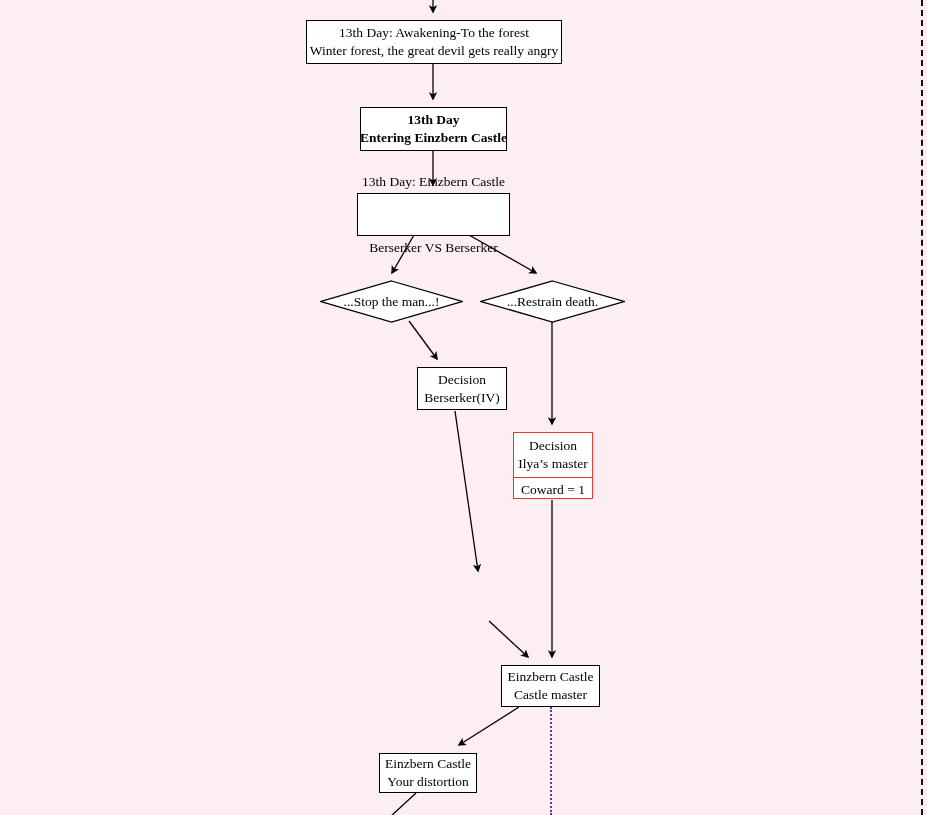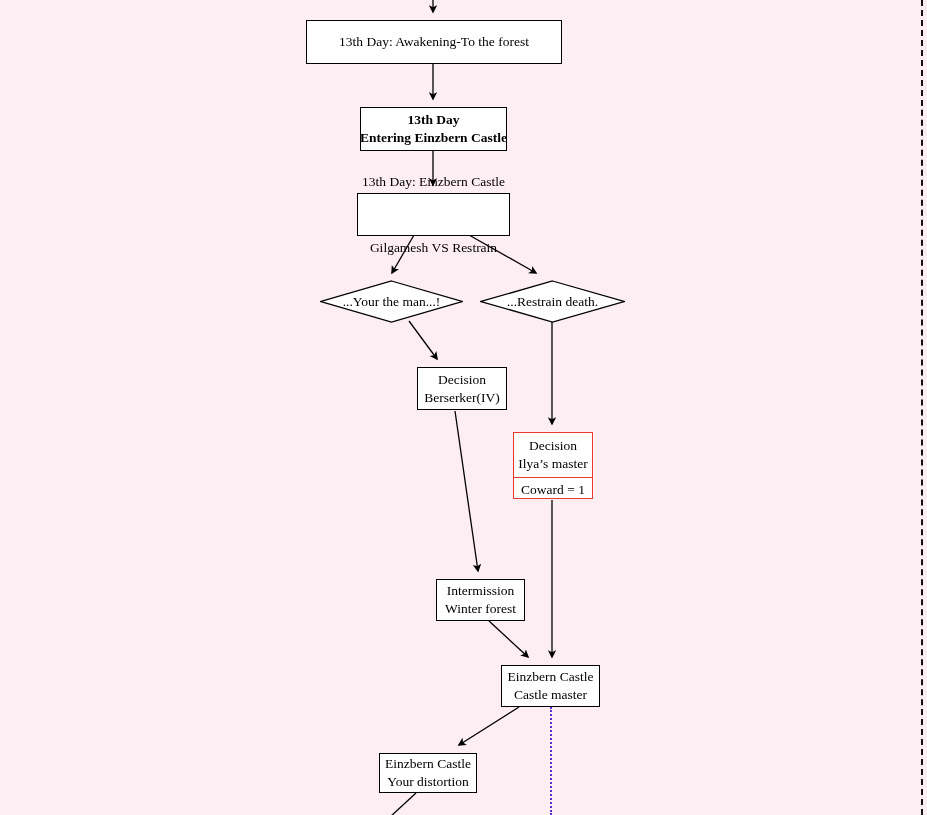"Winter forest, the great devil" span.line { html: none -> <span>Winter forest, the great devil gets really angry</span> }
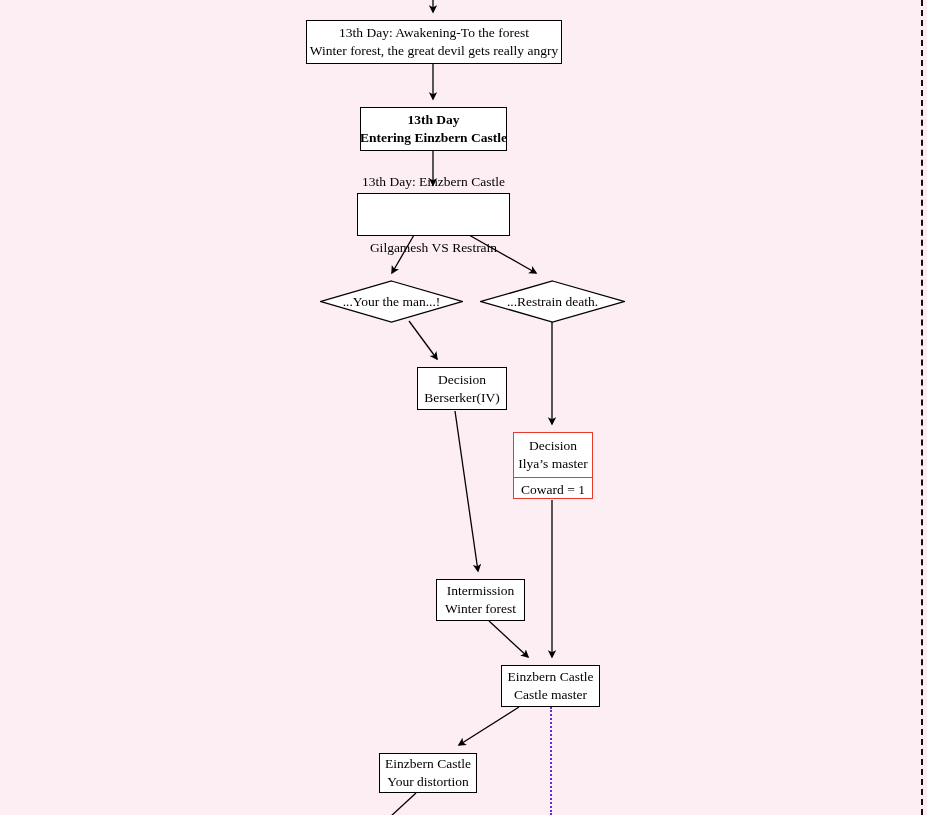"Gilgamesh VS Restrain" span.line { text: Gilgamesh VS Restrain -> Berserker VS Berserker }
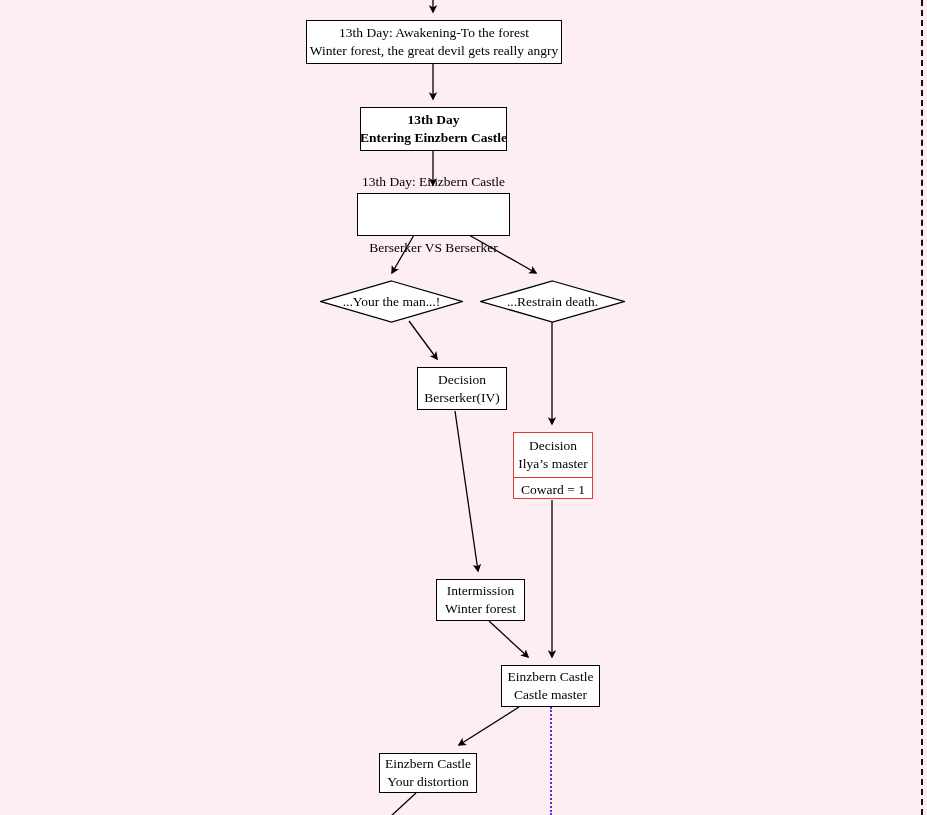"...Your the man...!" span.diamond-label { text: ...Your -> ...Stop }
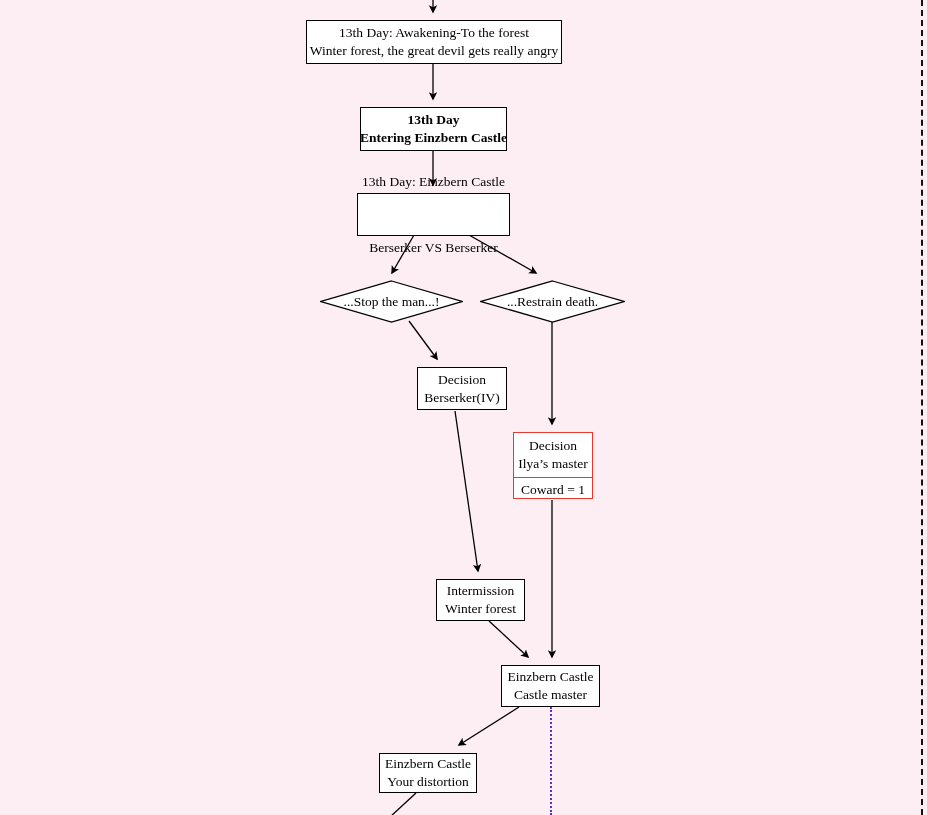"Intermission" div.node { html: <div> <span>Intermission</span> <span>Winter forest</span> </div> -> none }
